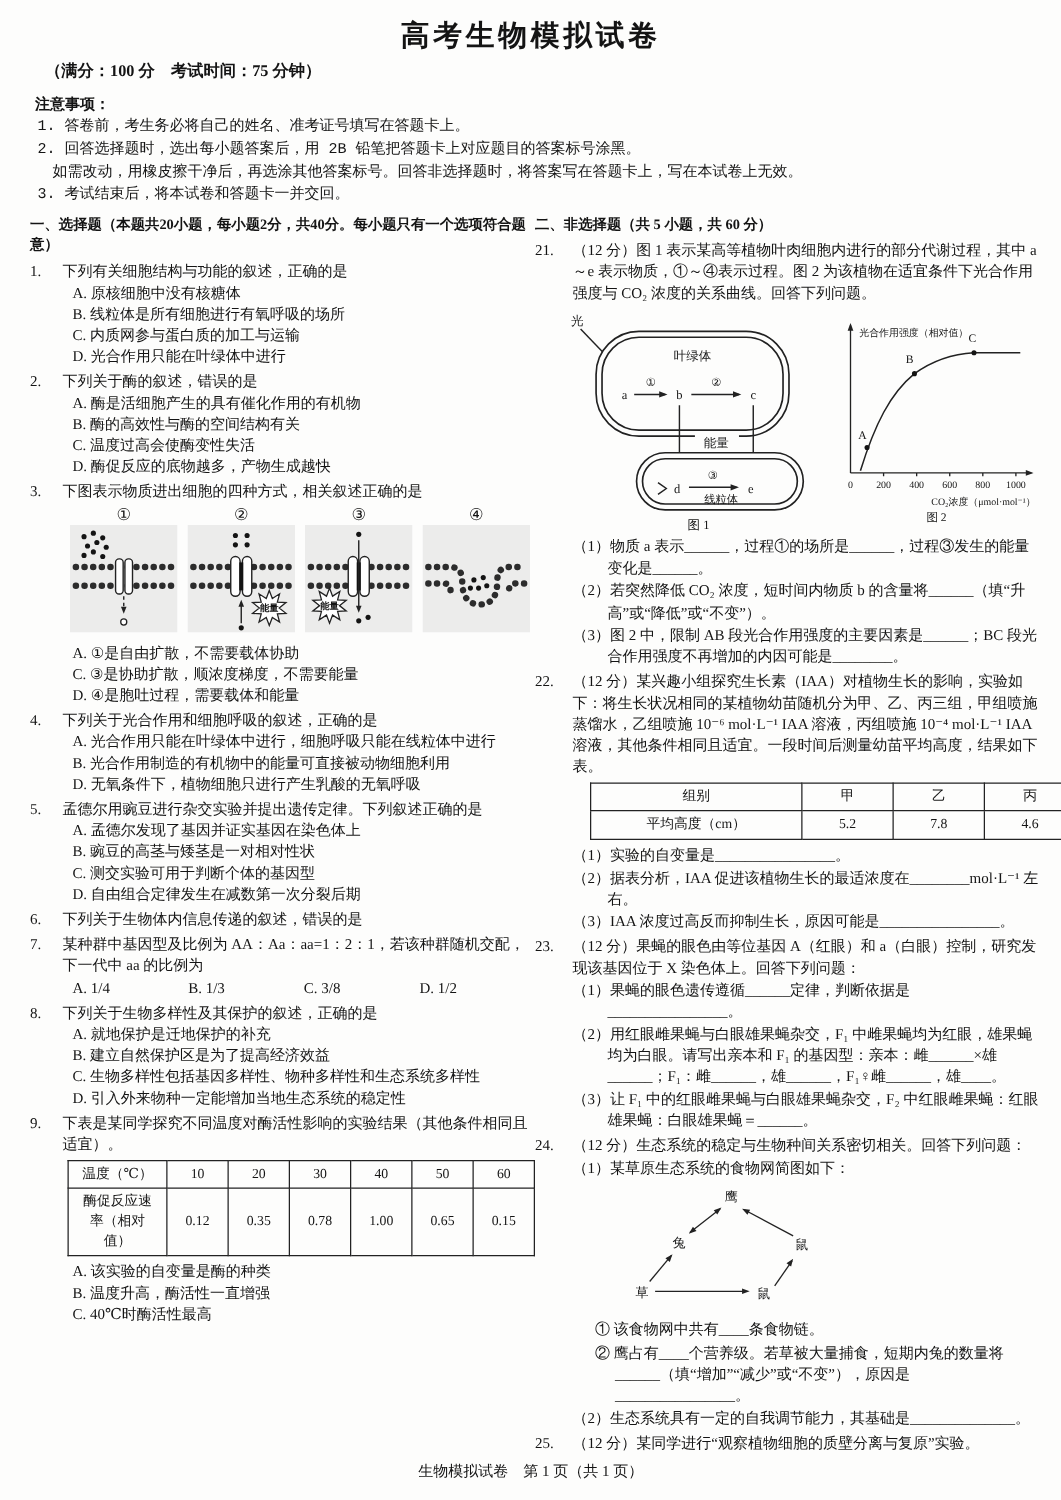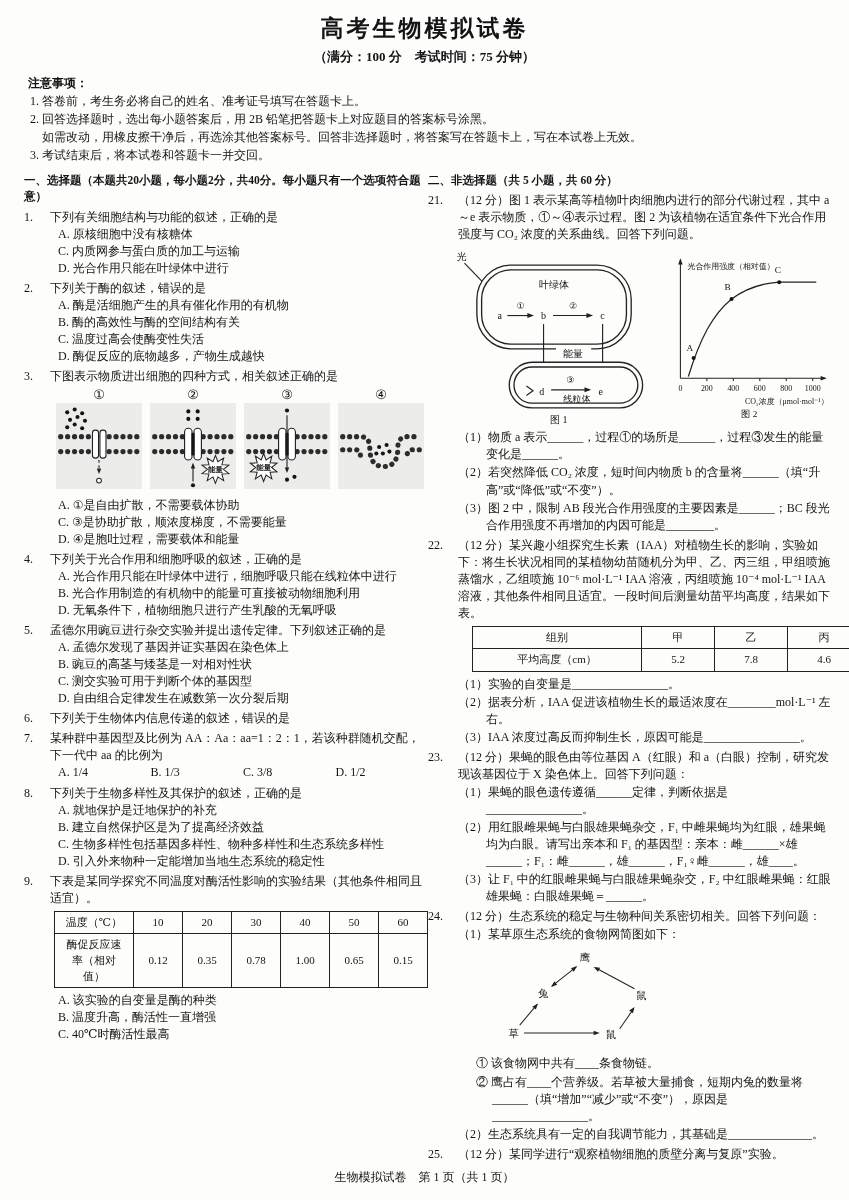"（满分：100 分 考试时间：75 分钟）" .subtitle { margin-left: none -> 36px; text-align: center -> none }
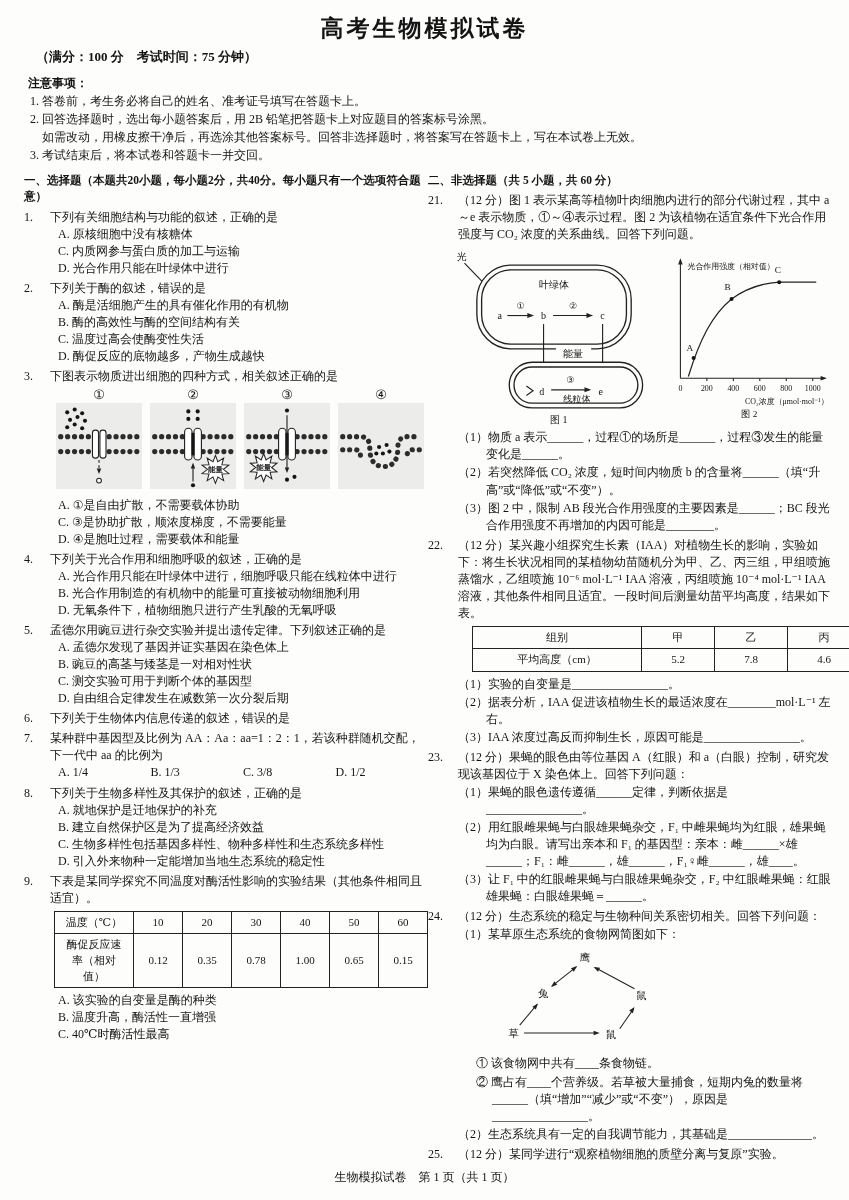"1. 答卷前，考生务必将自己的姓名、准考证号填写在答题卡上。" .nl { font-family: none -> Liberation Mono, monospace }
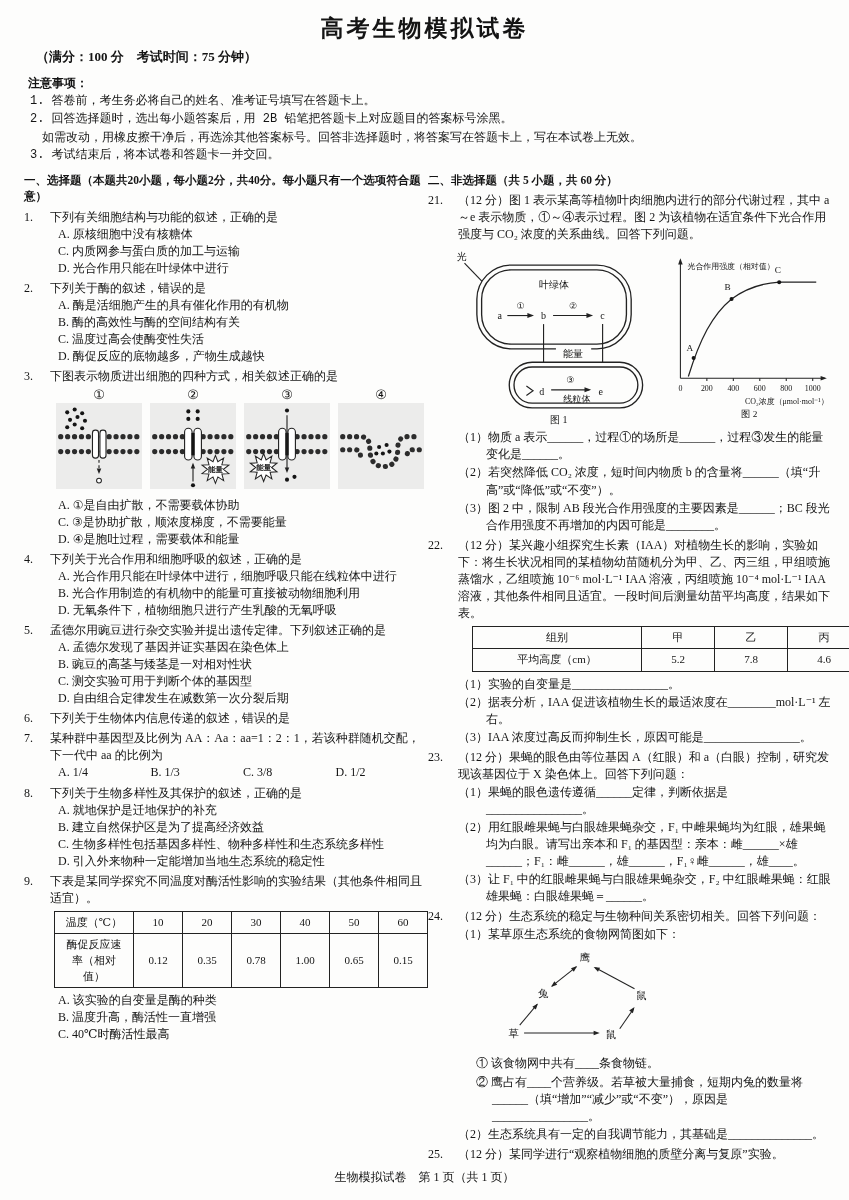"B. 线粒体是所有细胞进行有氧呼吸的场所" div.opt { html: none -> <div>B. 线粒体是所有细胞进行有氧呼吸的场所</div> }
